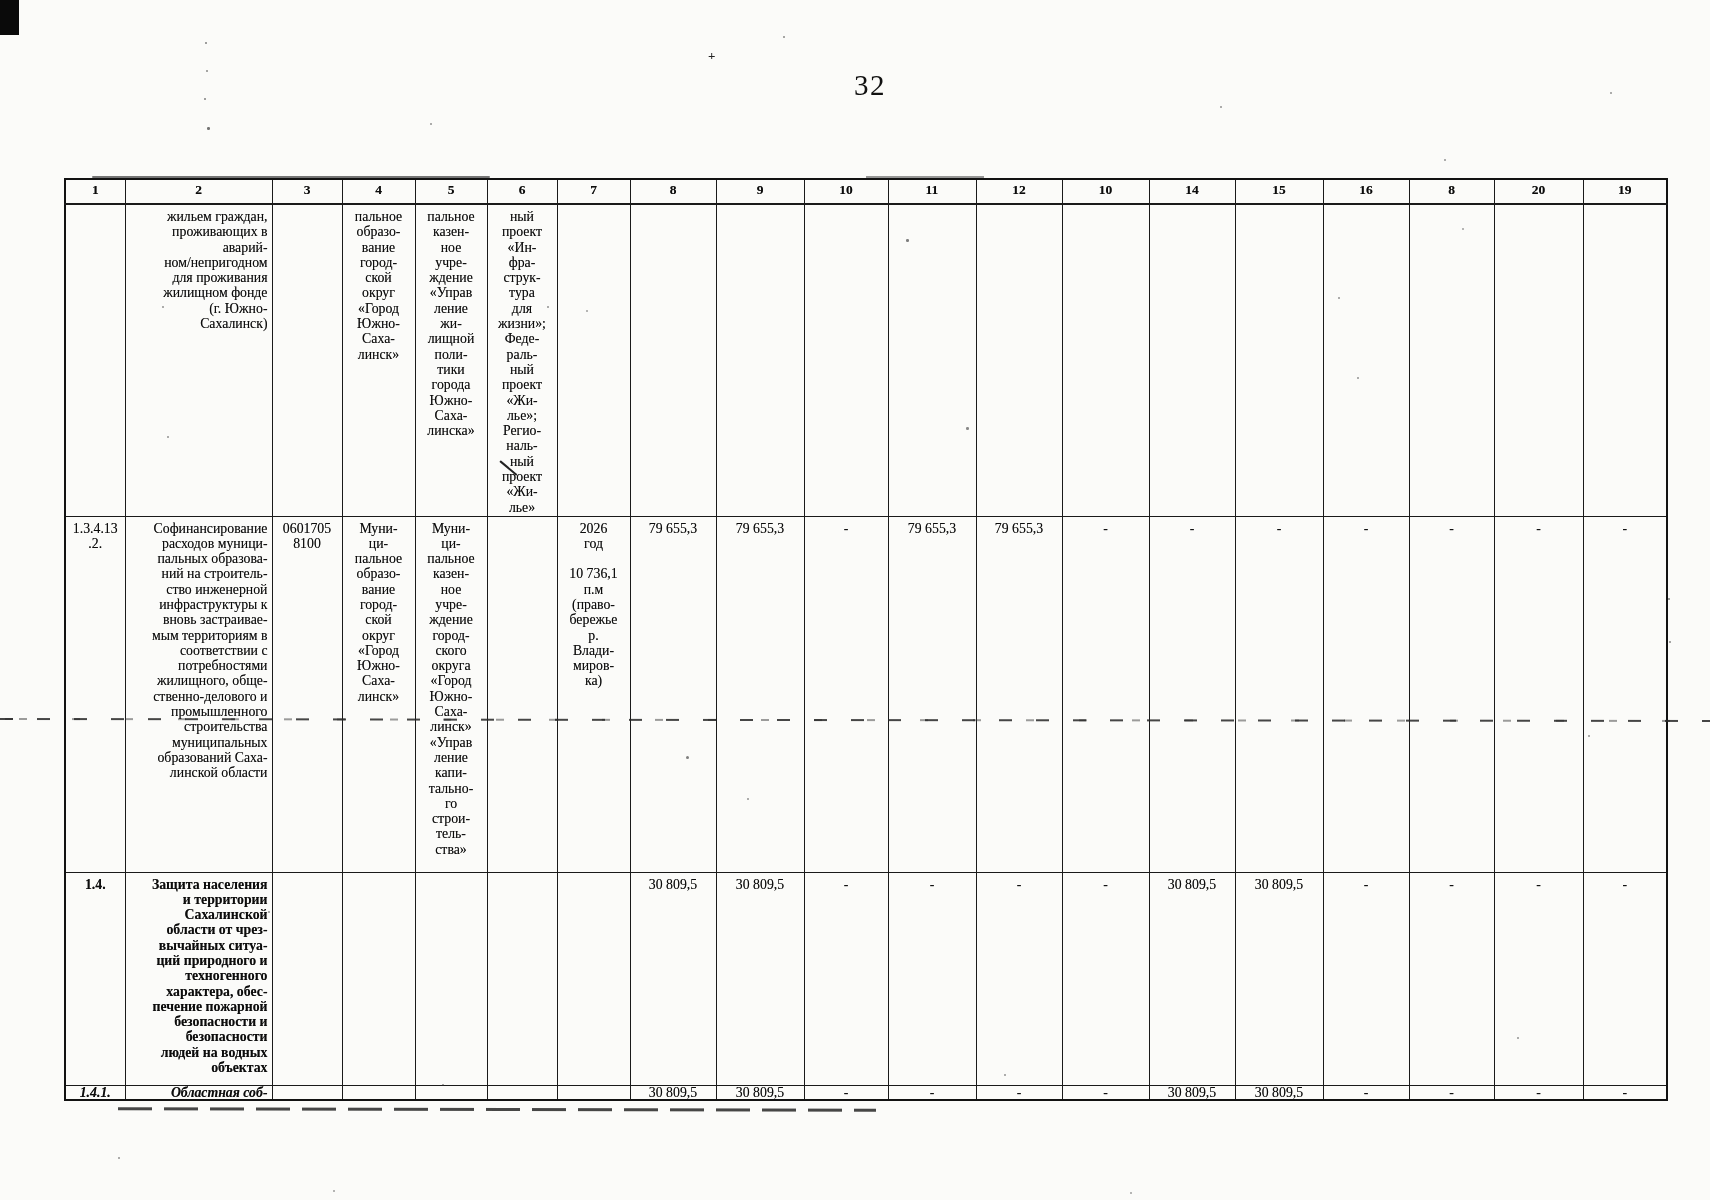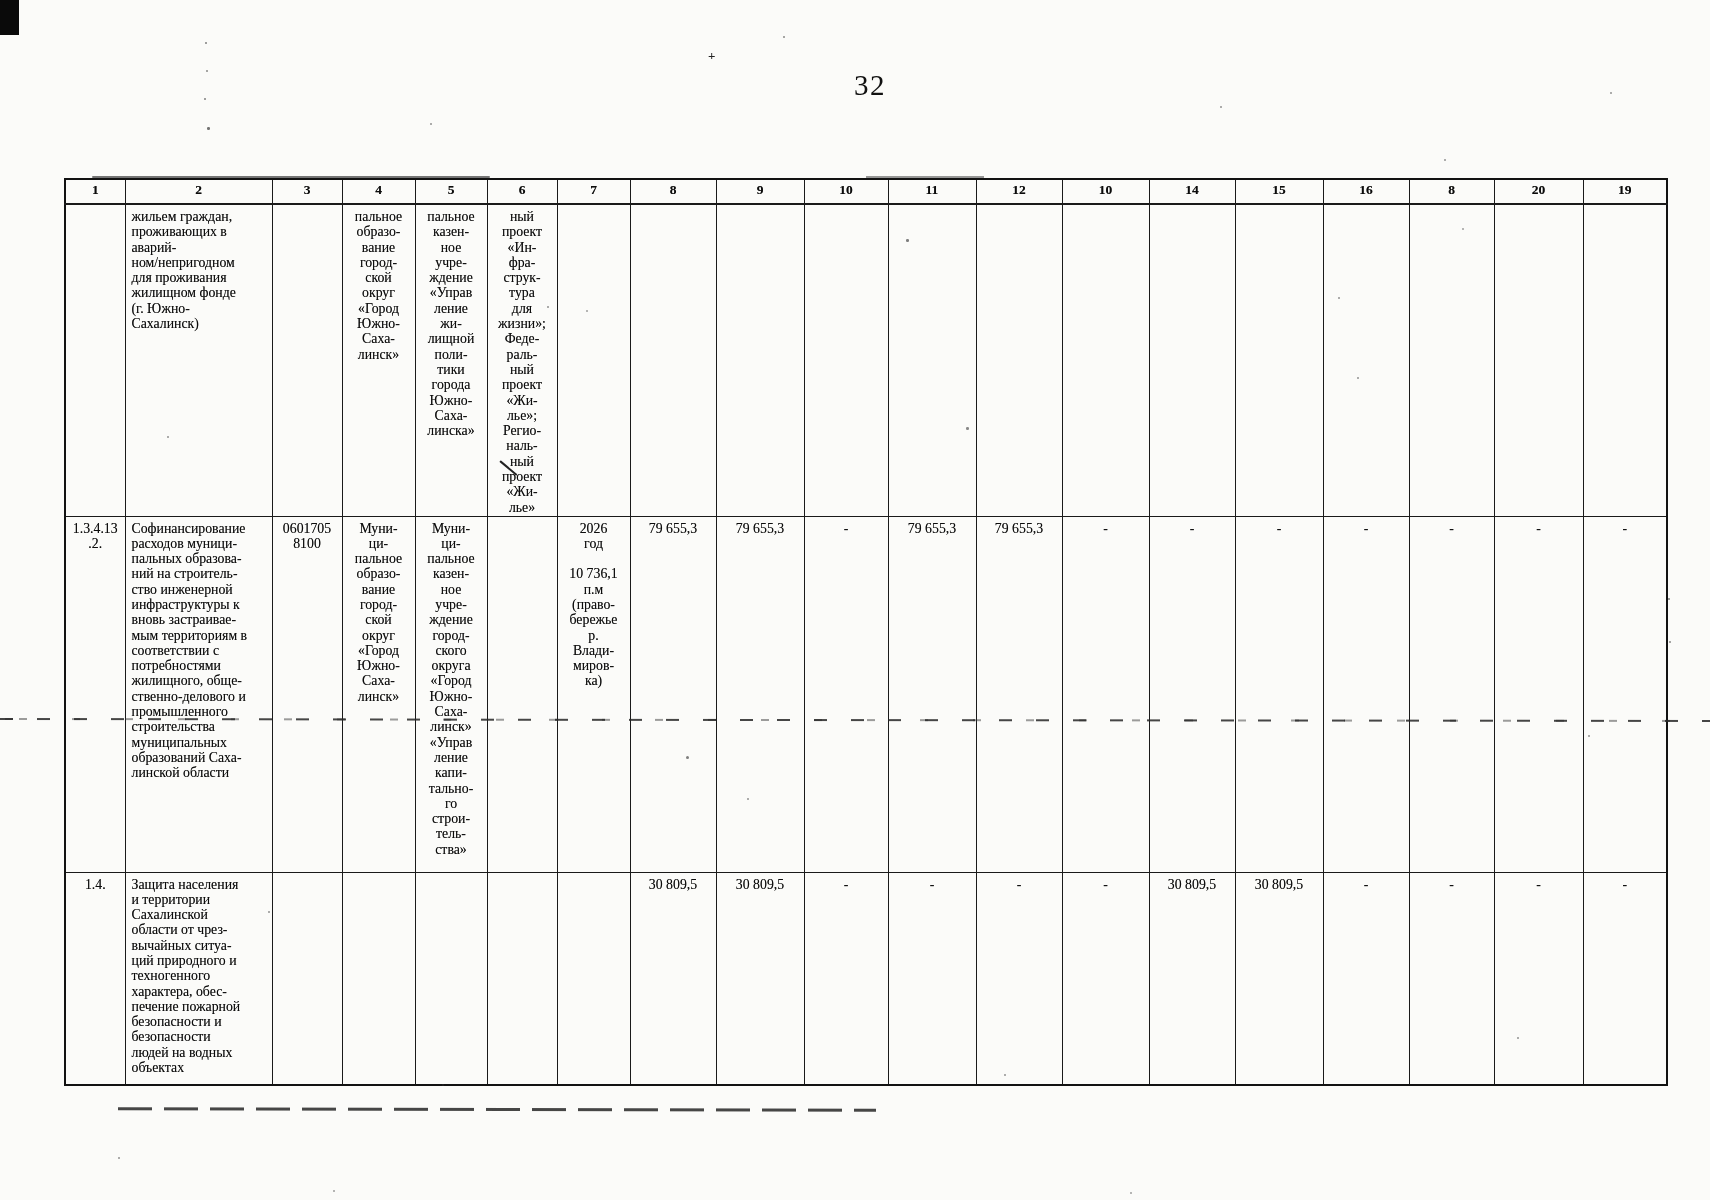"жильем граждан," td.c2 { text-align: left -> right }
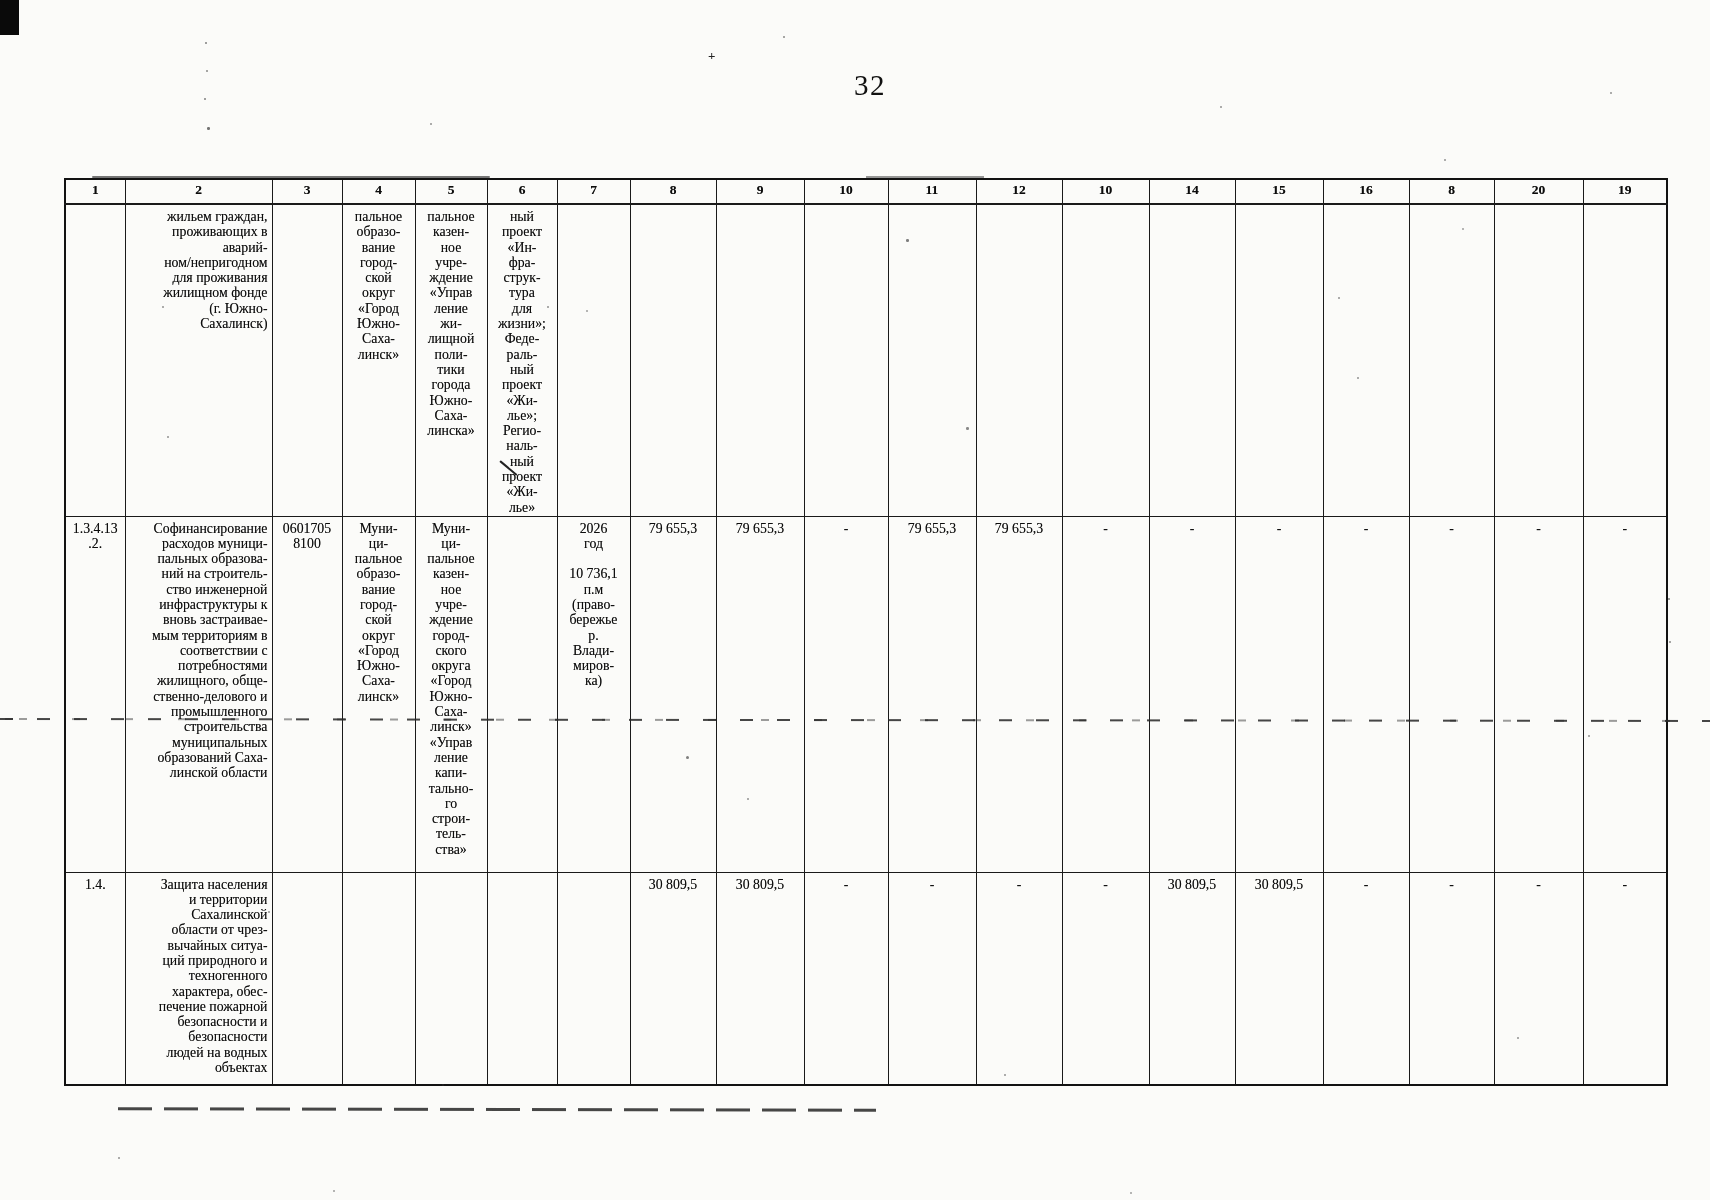"1.4." tr.row-c td.c1,tr.row-c td.c2 { font-weight: normal -> bold }
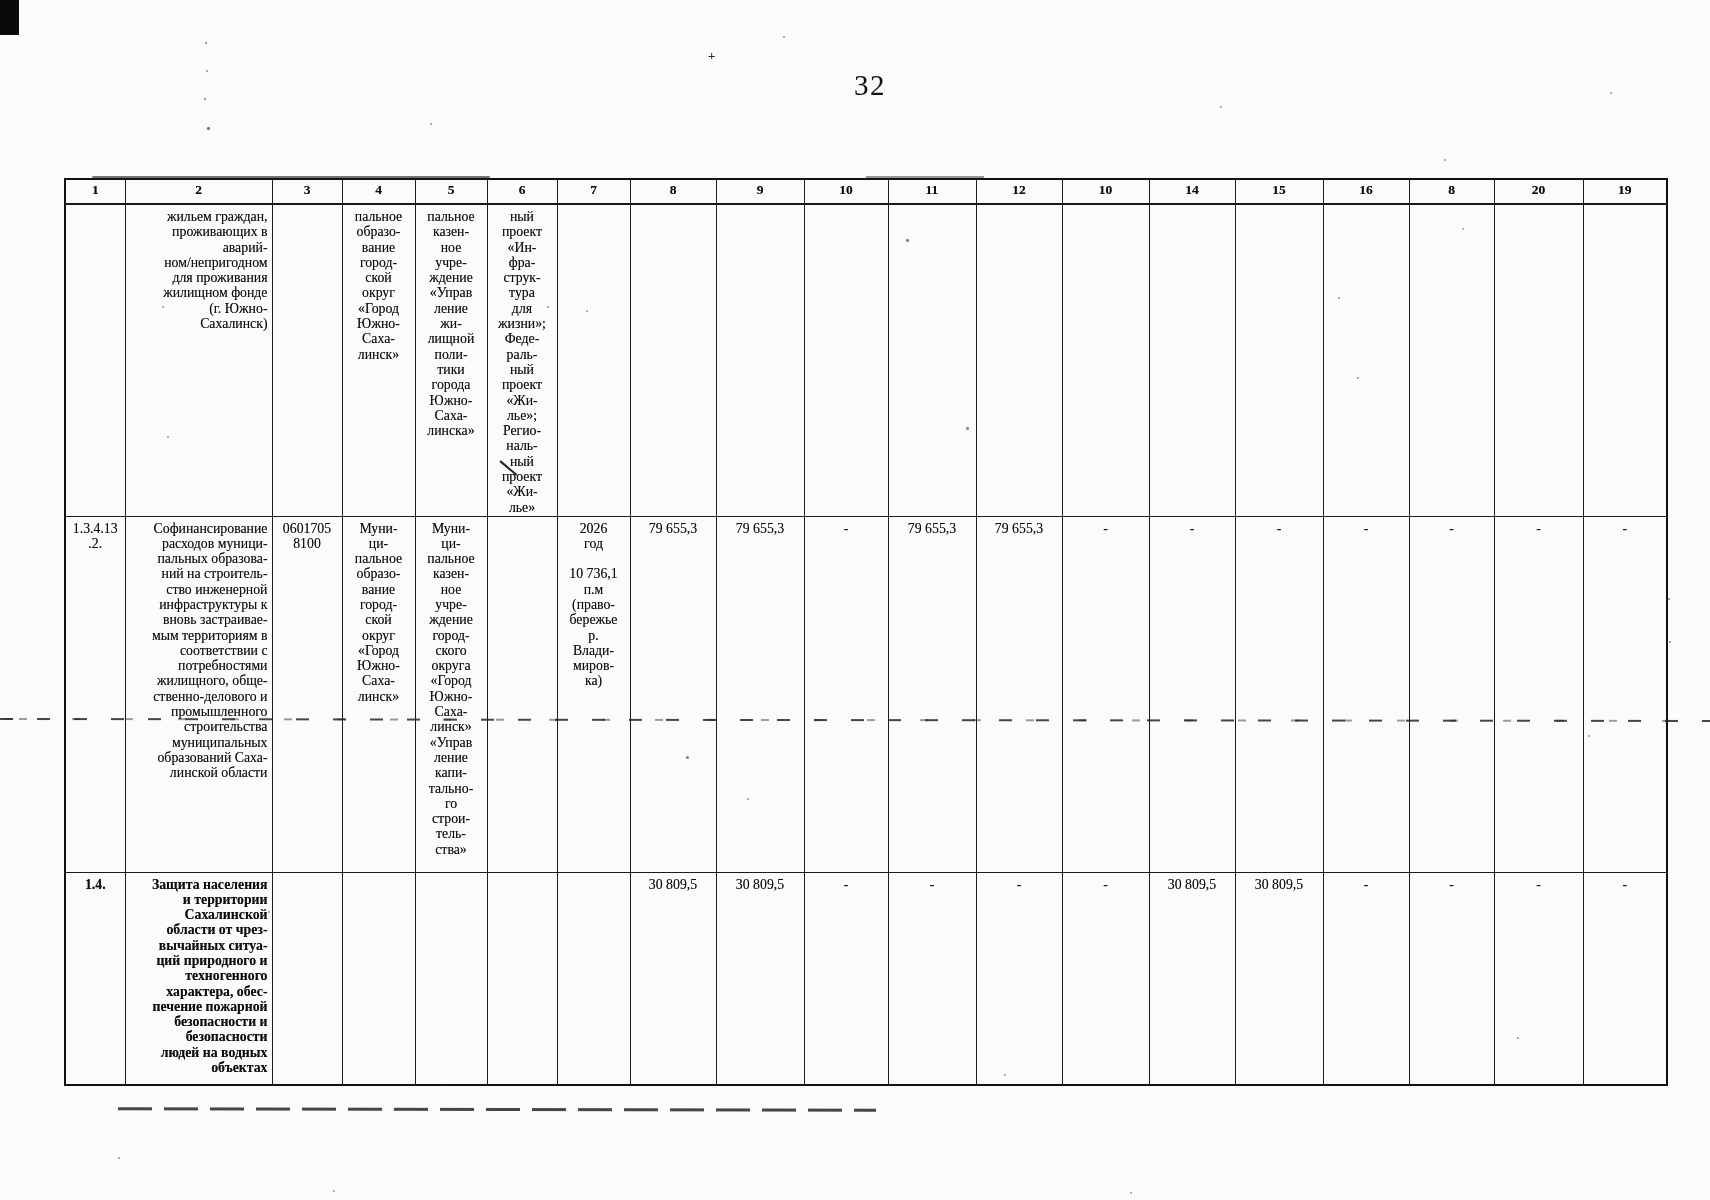"1.4.1." tr.row-d { html: none -> <tr> <td>1.4.1.</td> <td>Областная соб-</td> <td></td> <td></td> <td></td> <td></td> <td></td> <td>30 809,5</td> <td>30 809,5</td> <td>-</td> <td>-</td> <td>-</td> <td>-</td> <td>30 809,5</td> <td>30 809,5</td> <td>-</td> <td>-</td> <td>-</td> <td>-</td> </tr> }
